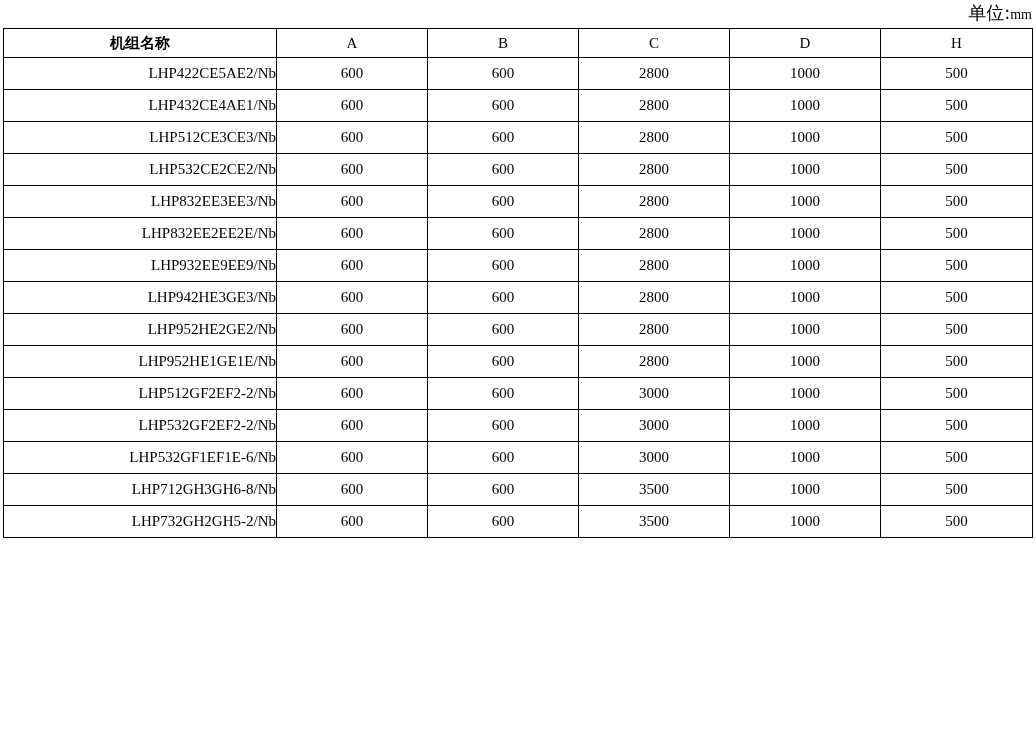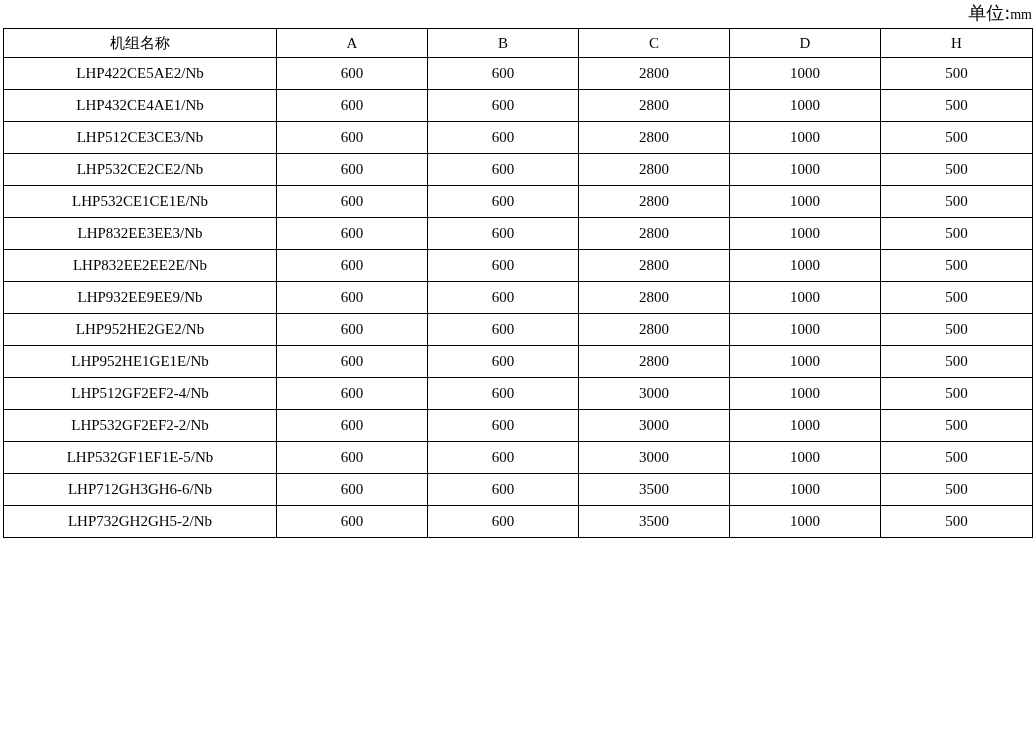"机组名称" table.spec thead th.name-head { font-weight: none -> bold }
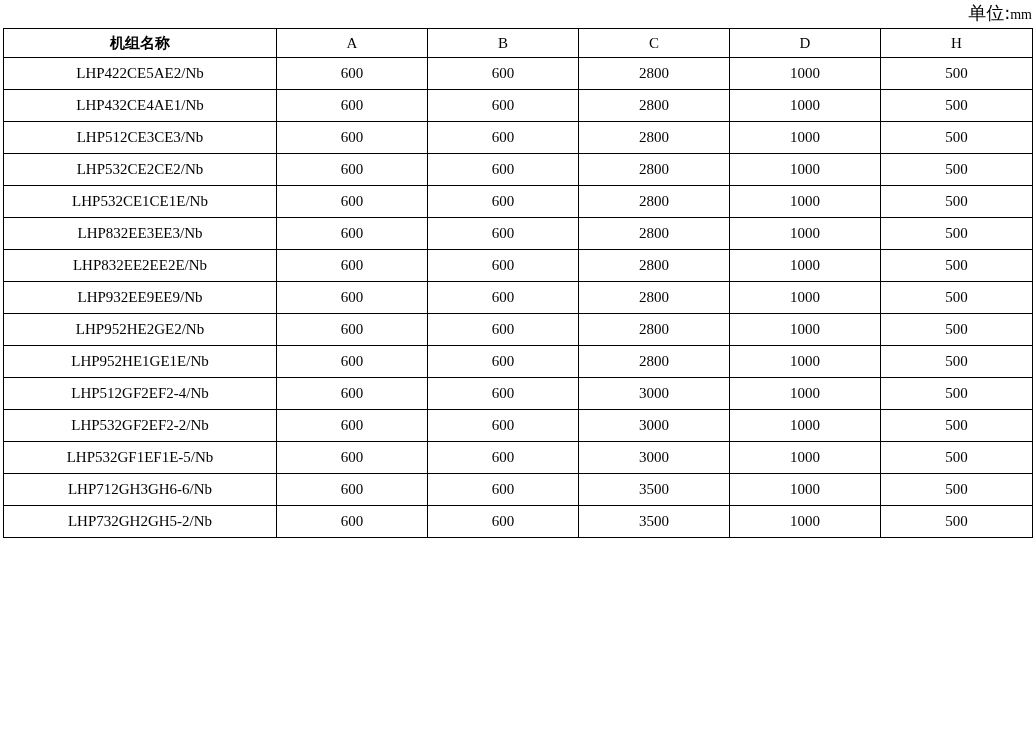"LHP422CE5AE2/Nb" table.spec td.model { text-align: none -> right }
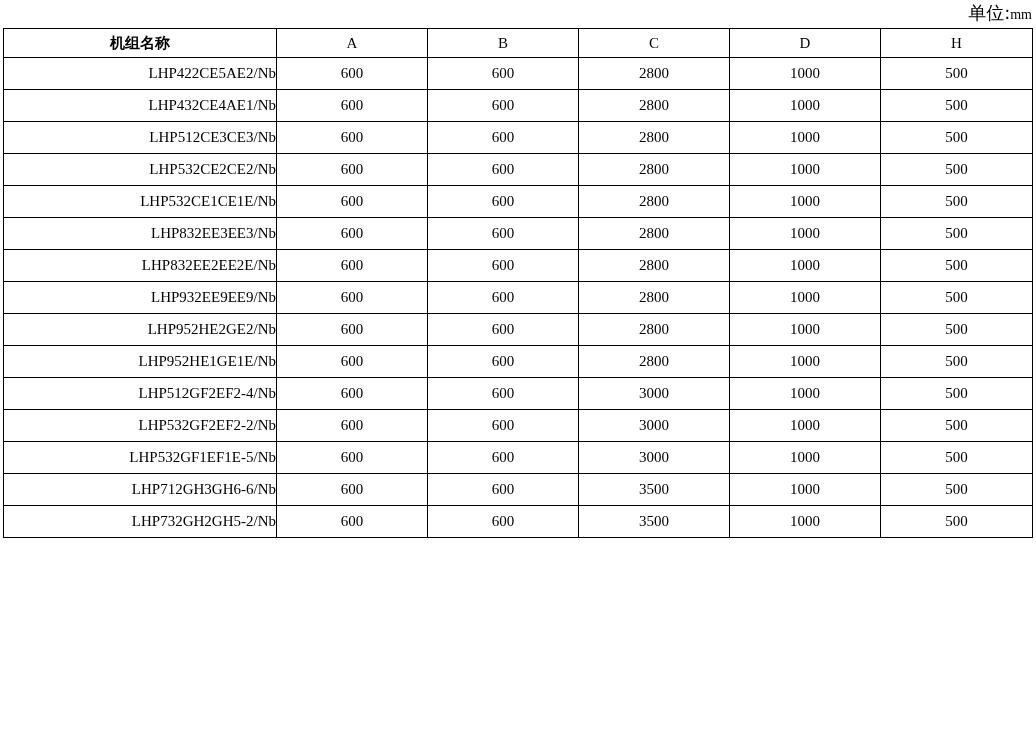"LHP532CE1CE1E/Nb" tr { html: <tr> <td>LHP532CE1CE1E/Nb</td> <td>600</td> <td>600</td> <td>2800</td> <td>1000</td> <td>500</td> </tr> -> none }
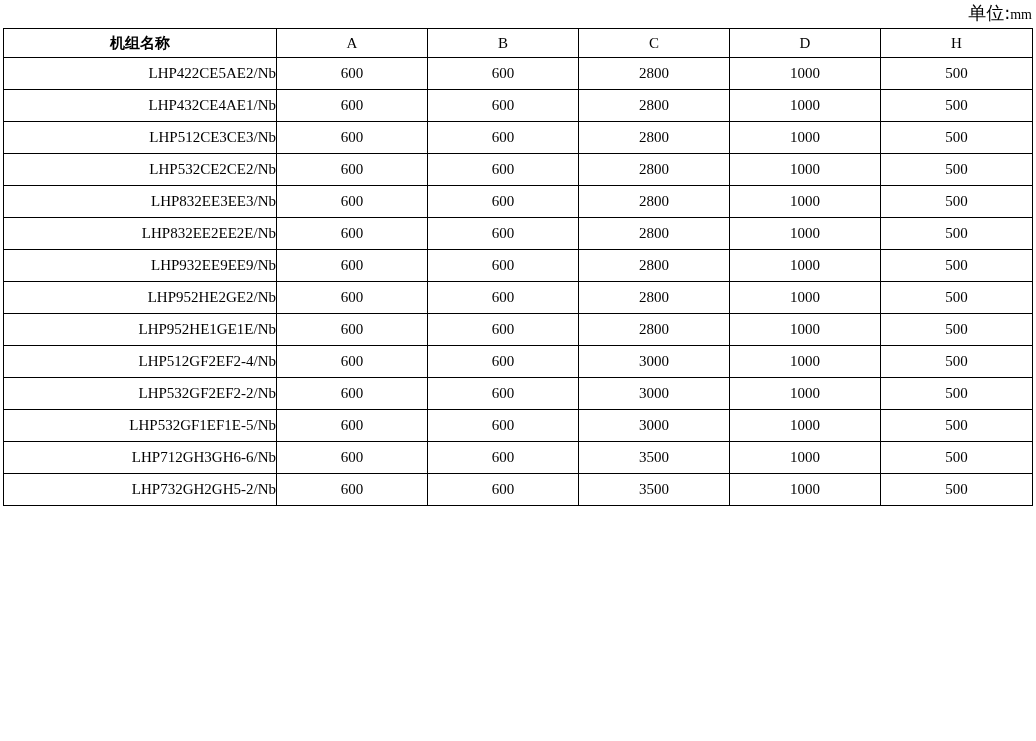"LHP942HE3GE3/Nb" tr { html: none -> <tr> <td>LHP942HE3GE3/Nb</td> <td>600</td> <td>600</td> <td>2800</td> <td>1000</td> <td>500</td> </tr> }
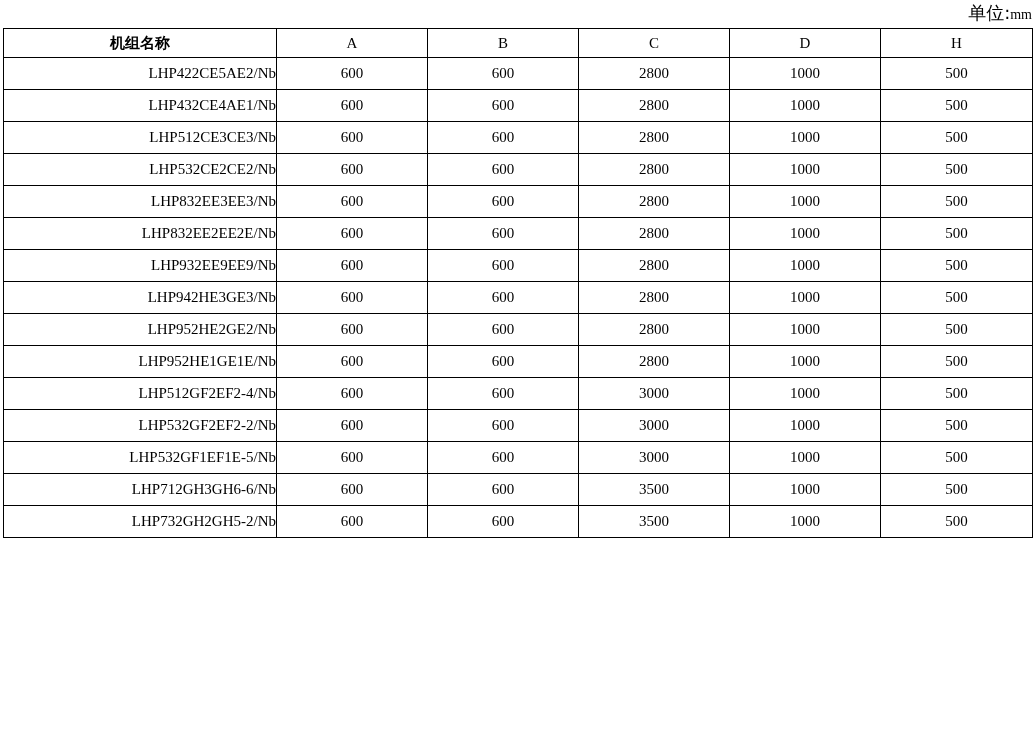"LHP512GF2EF2-4/Nb" td.model { text: LHP512GF2EF2-4/Nb -> LHP512GF2EF2-2/Nb }
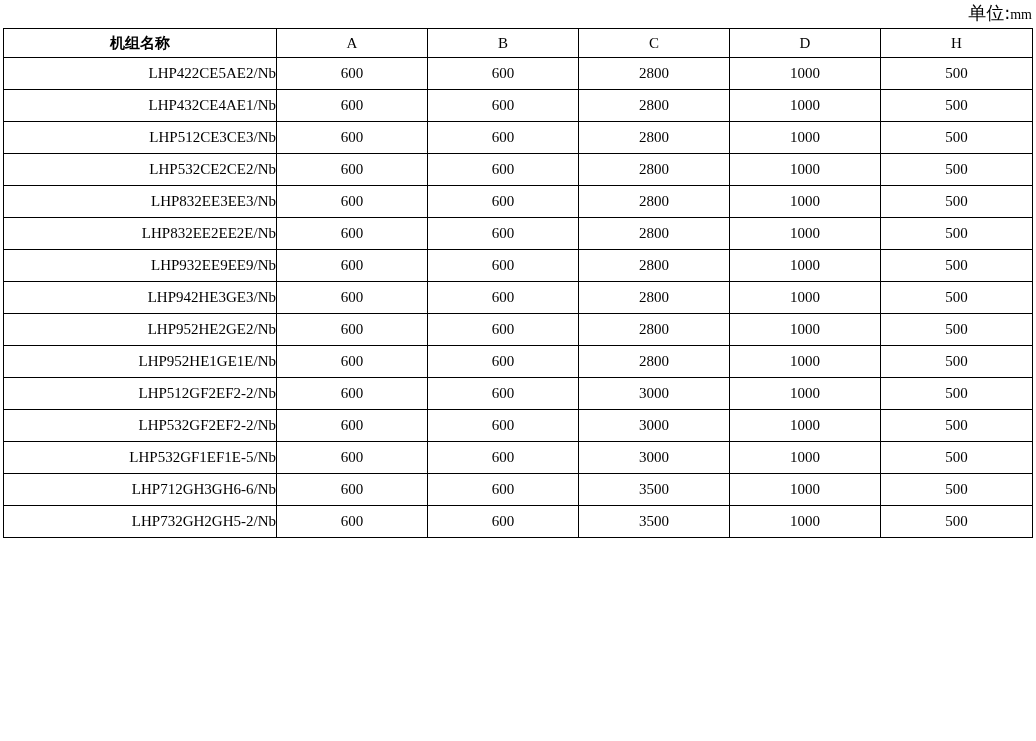"LHP532GF1EF1E-5/Nb" td.model { text: LHP532GF1EF1E-5/Nb -> LHP532GF1EF1E-6/Nb }
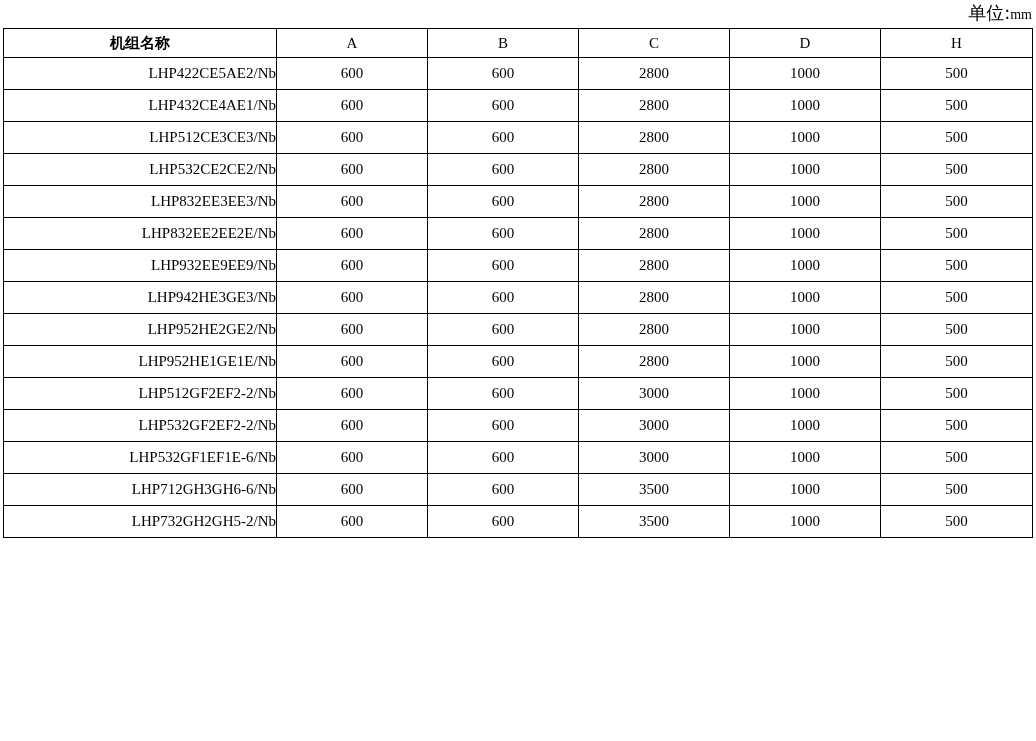"LHP712GH3GH6-6/Nb" td.model { text: LHP712GH3GH6-6/Nb -> LHP712GH3GH6-8/Nb }
